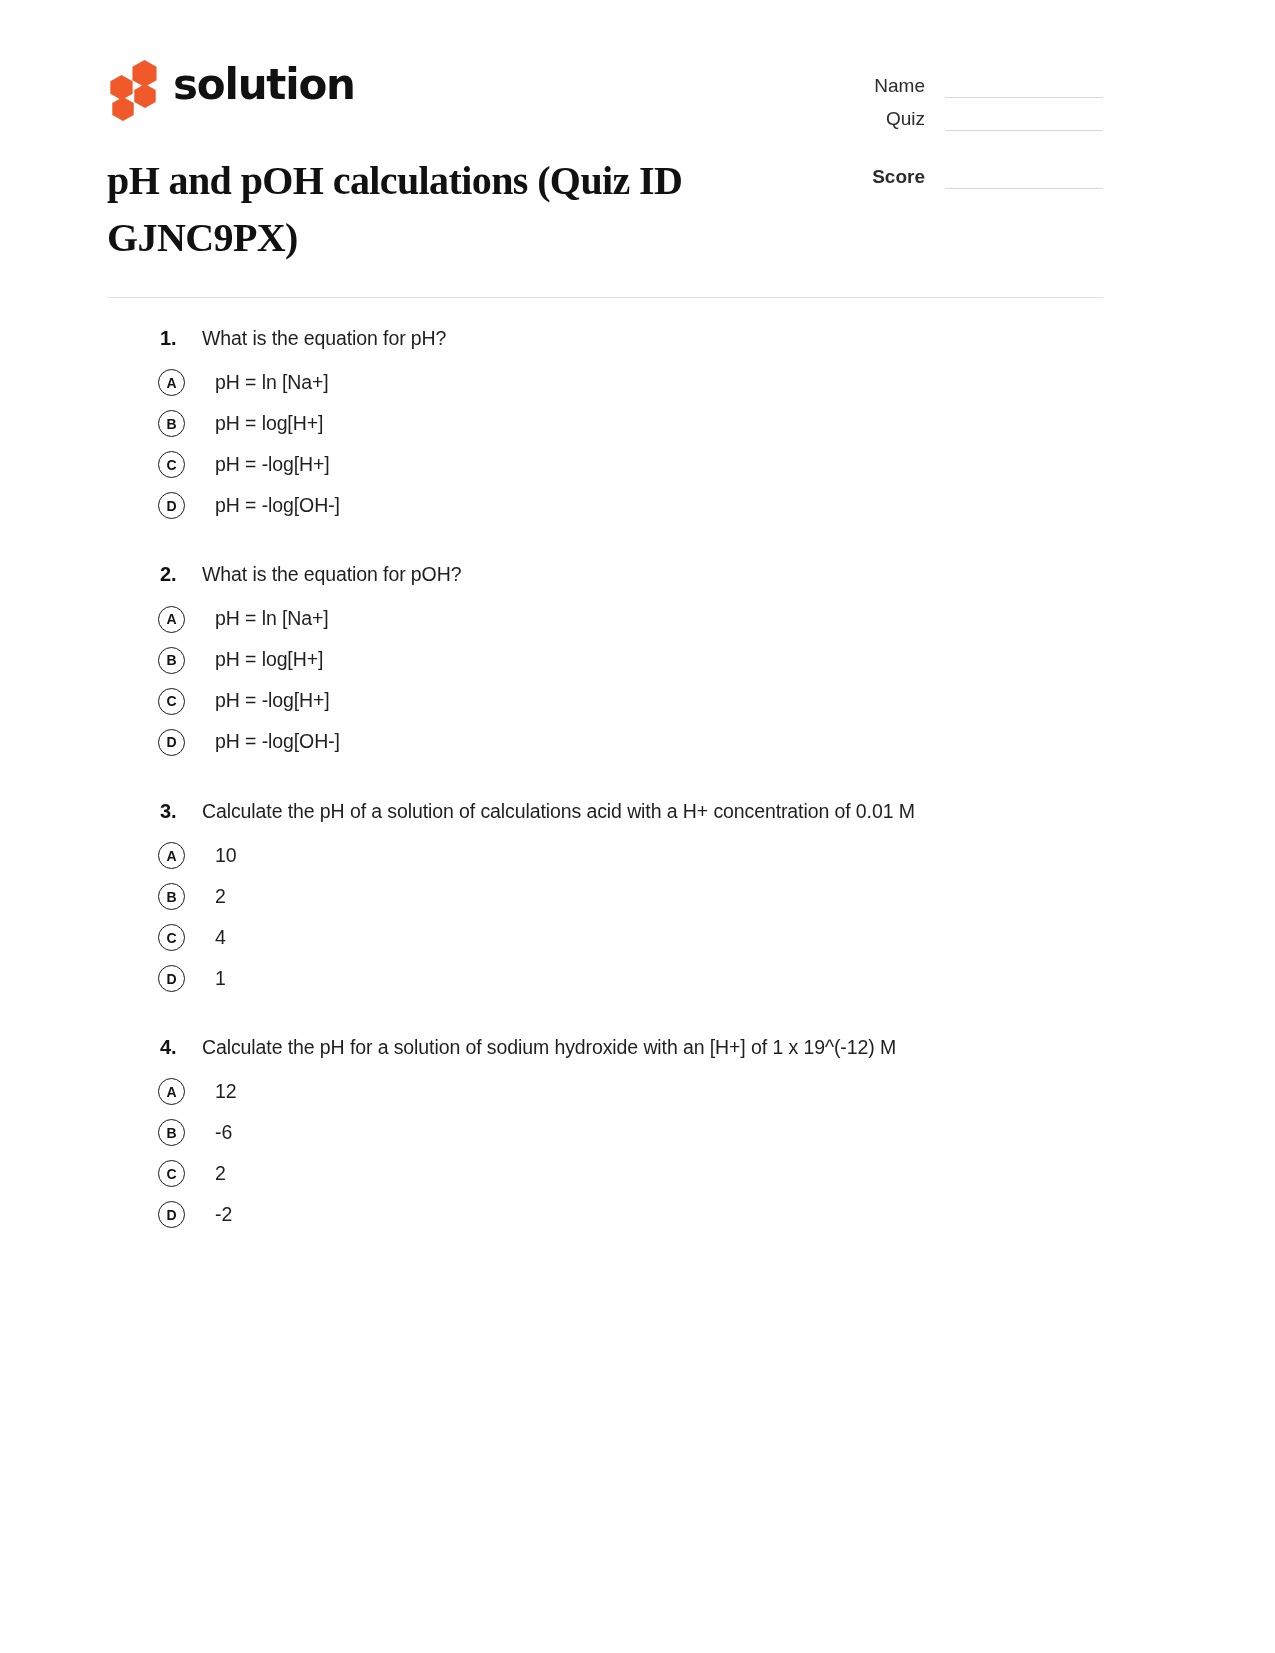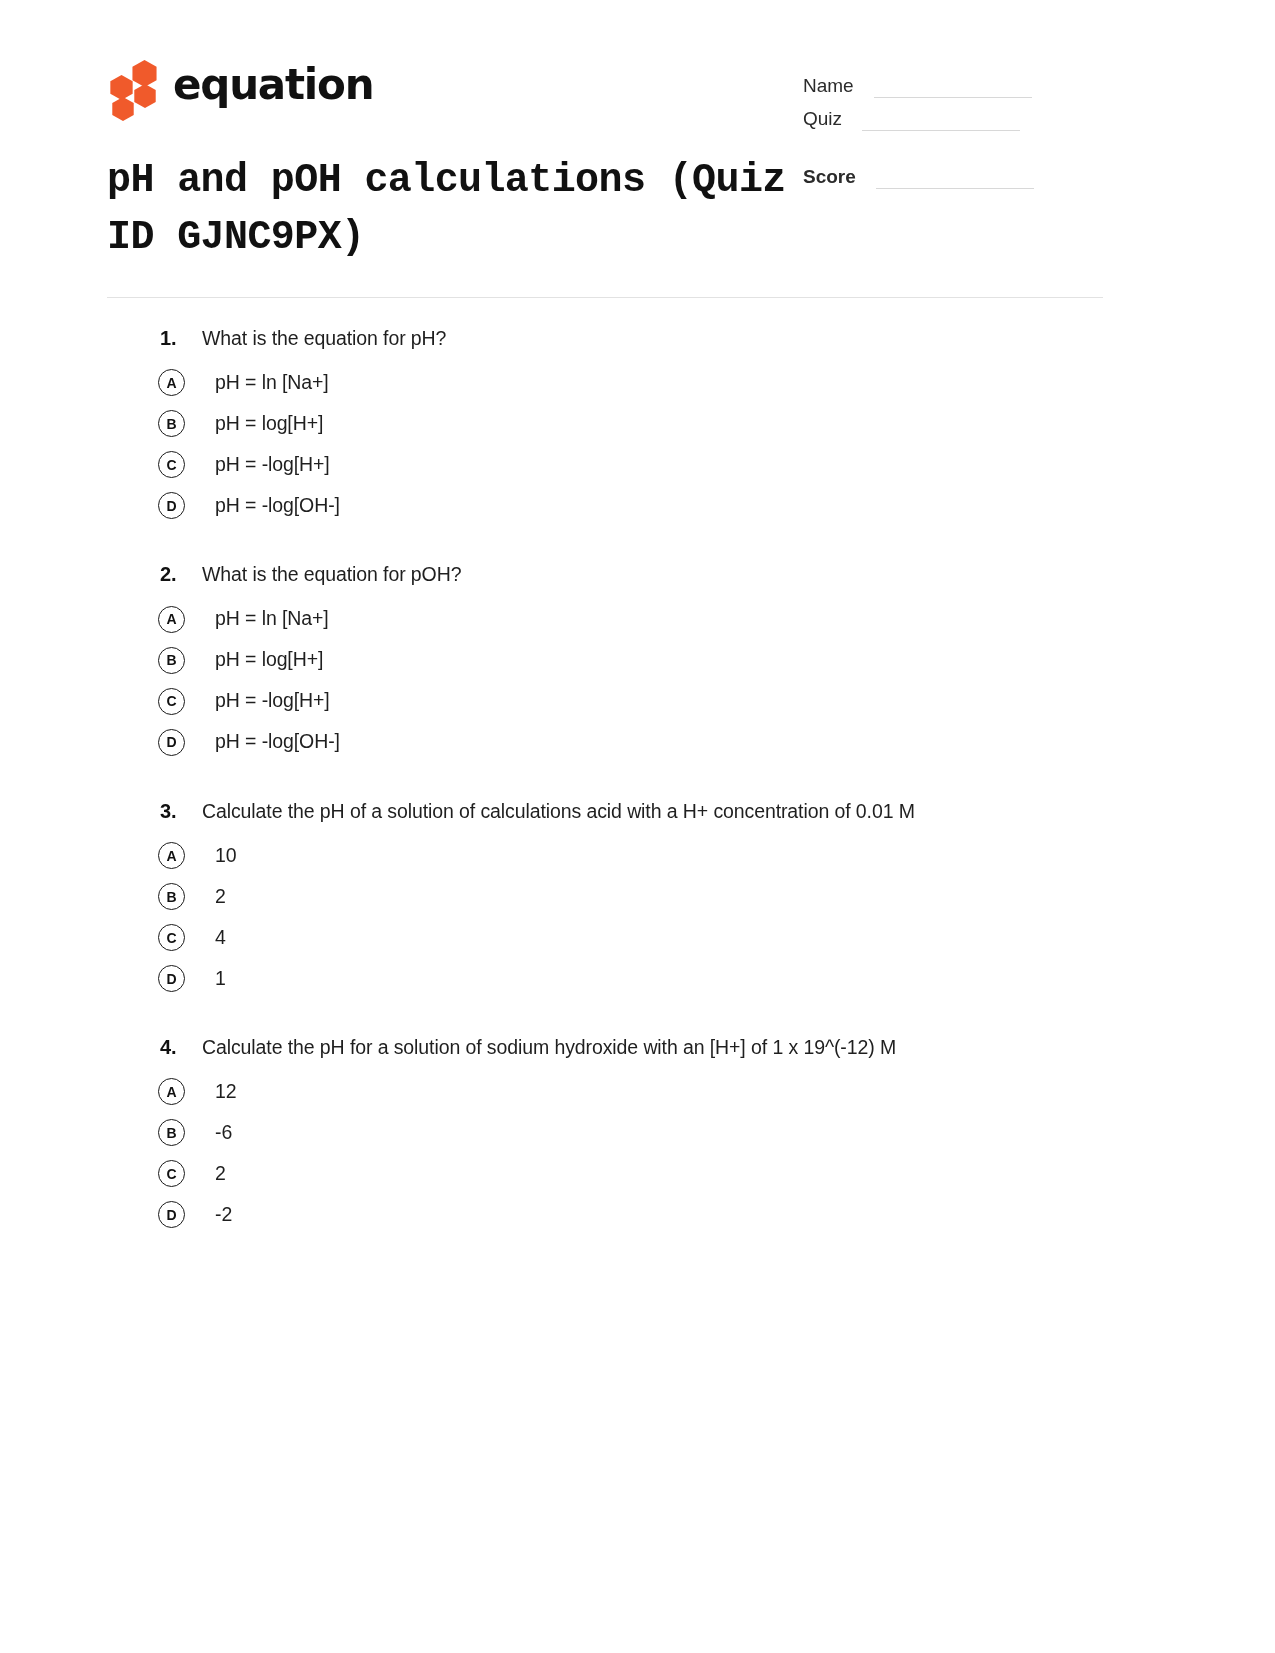"equation" div.logo-word { text: equation -> solution }
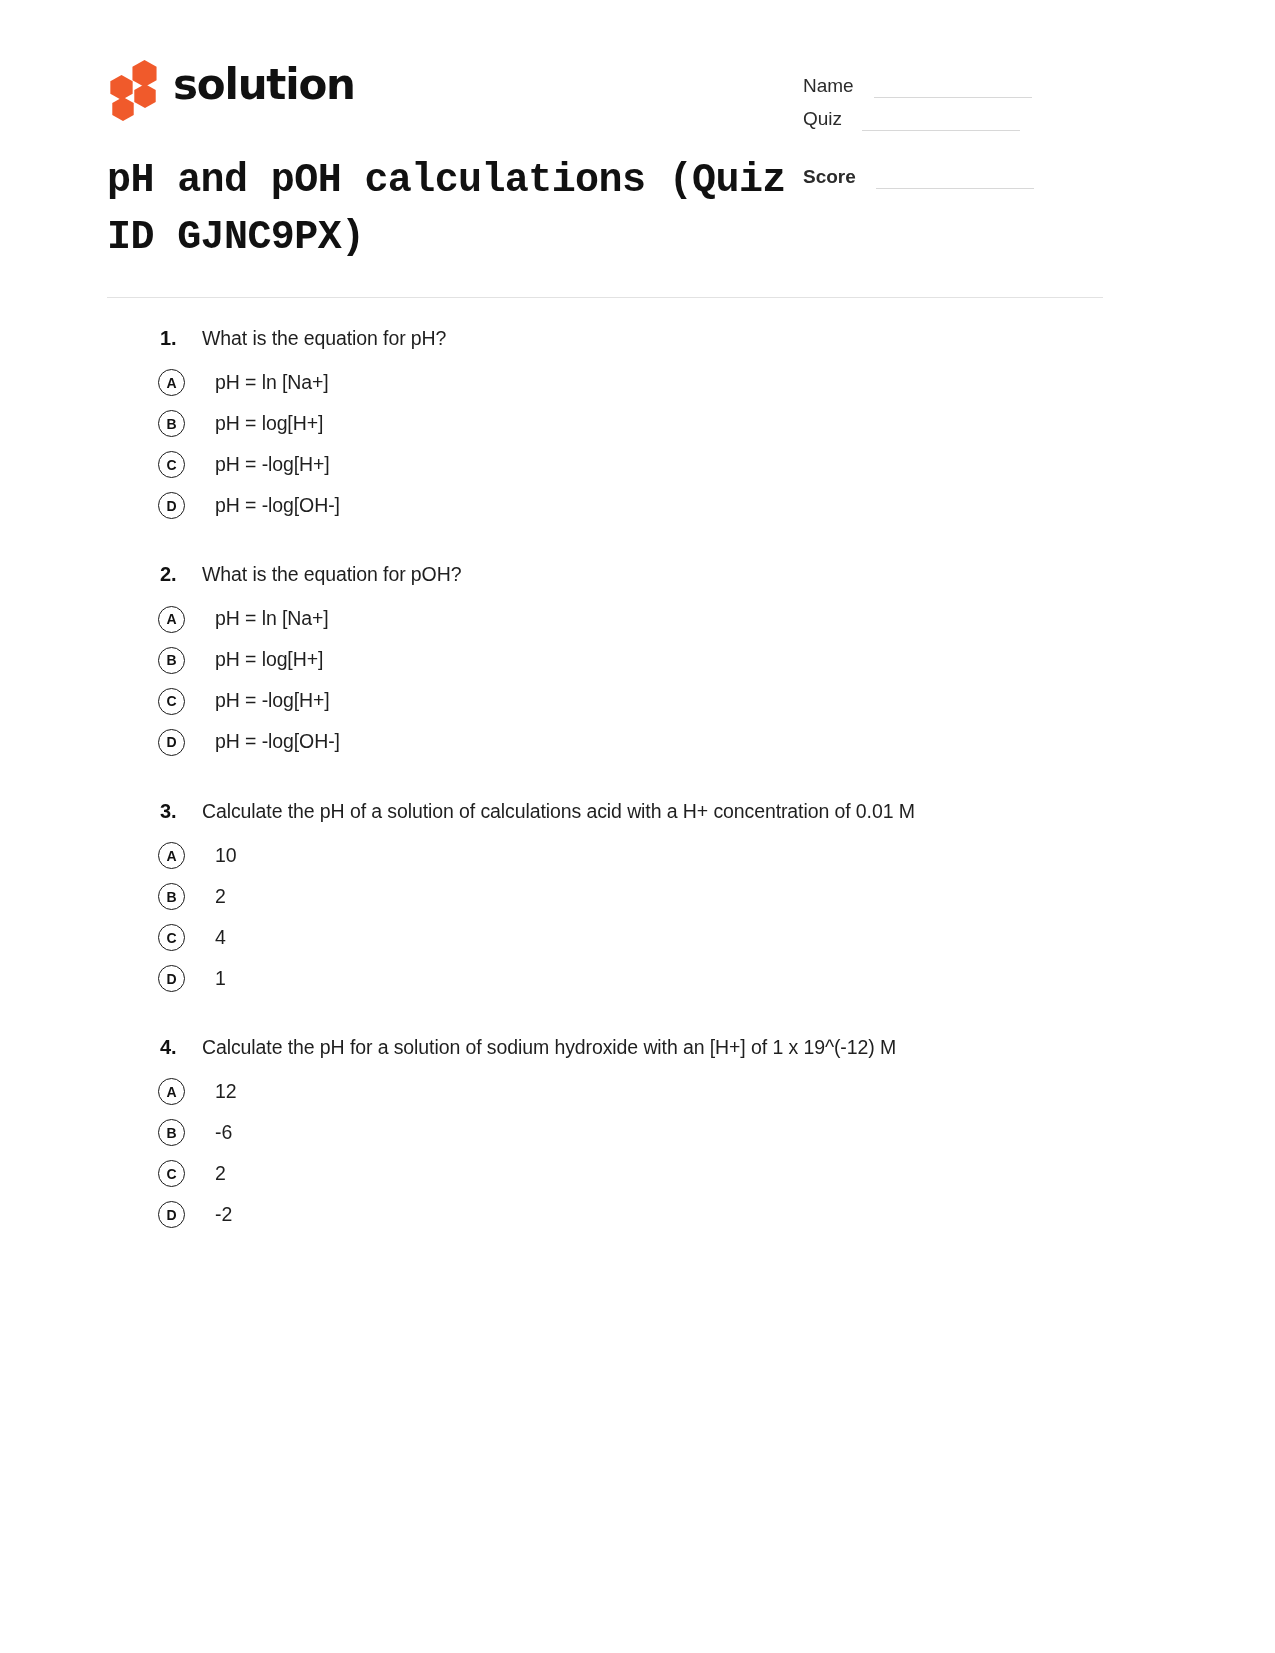"Name" .field-row { justify-content: none -> flex-end }
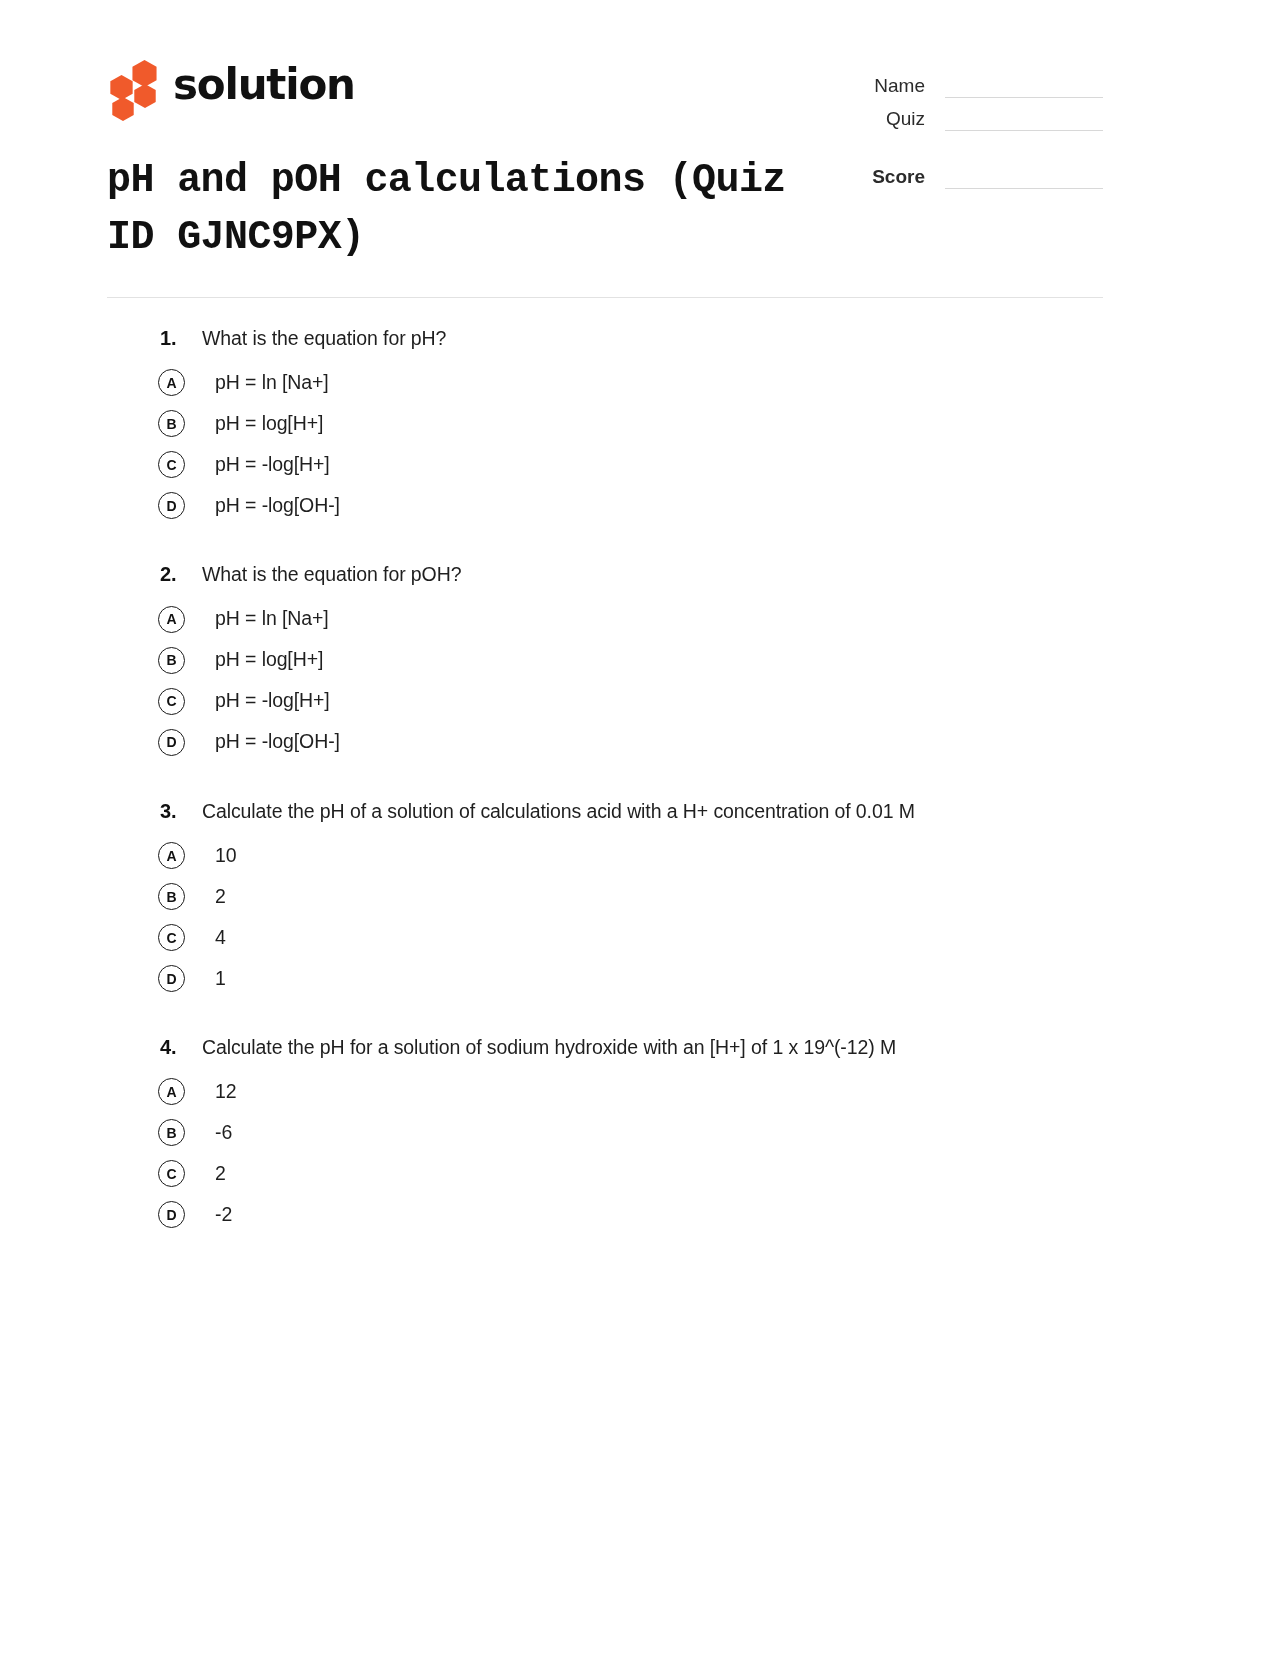"pH and pOH calculations (Quiz" .quiz-title { font-family: Liberation Mono, monospace -> Liberation Serif, serif }
